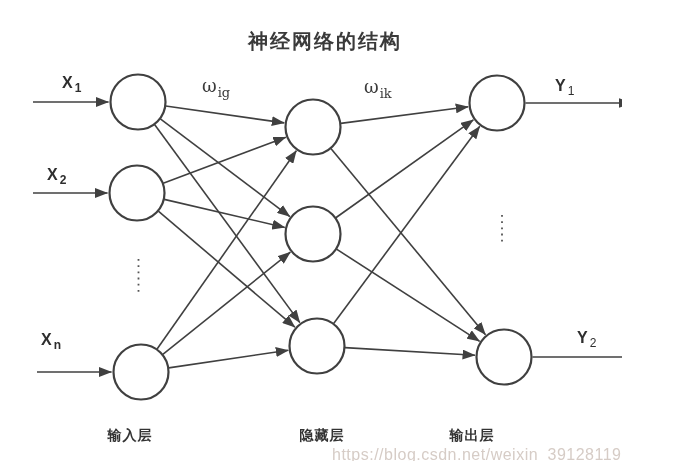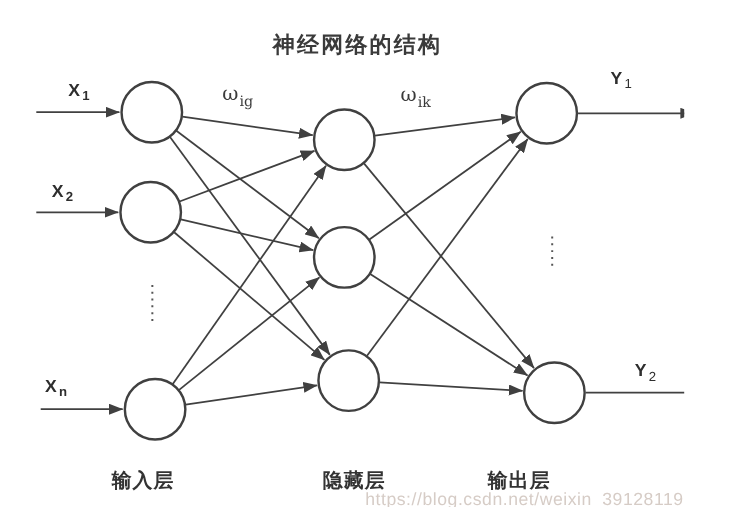"Y 1" div.iolabel { top: 64px -> 78px }
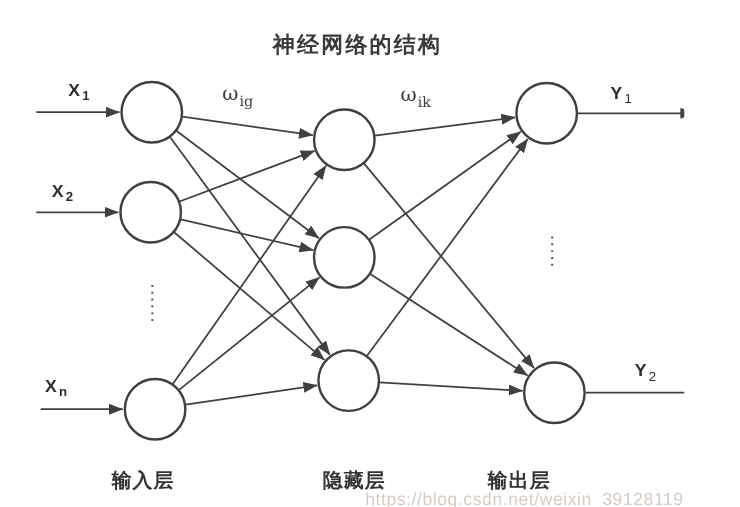"X n" div.iolabel { top: 344px -> 332px }
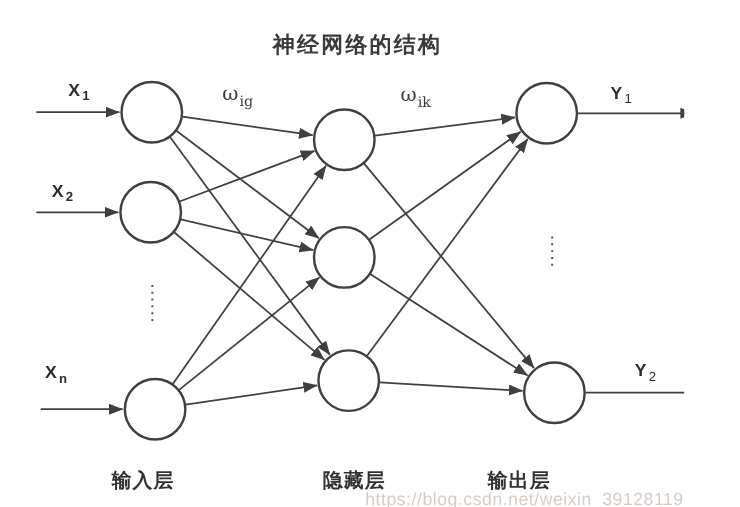"输入层" .layer-label { font-size: 18px -> 14px }
